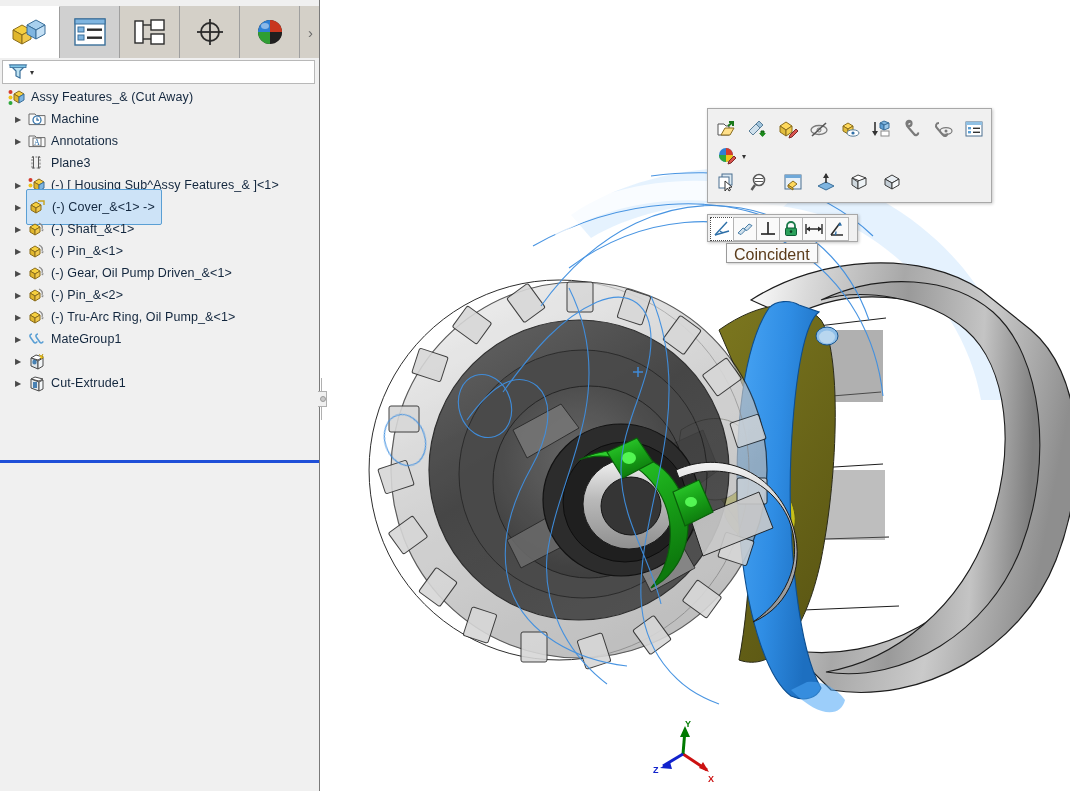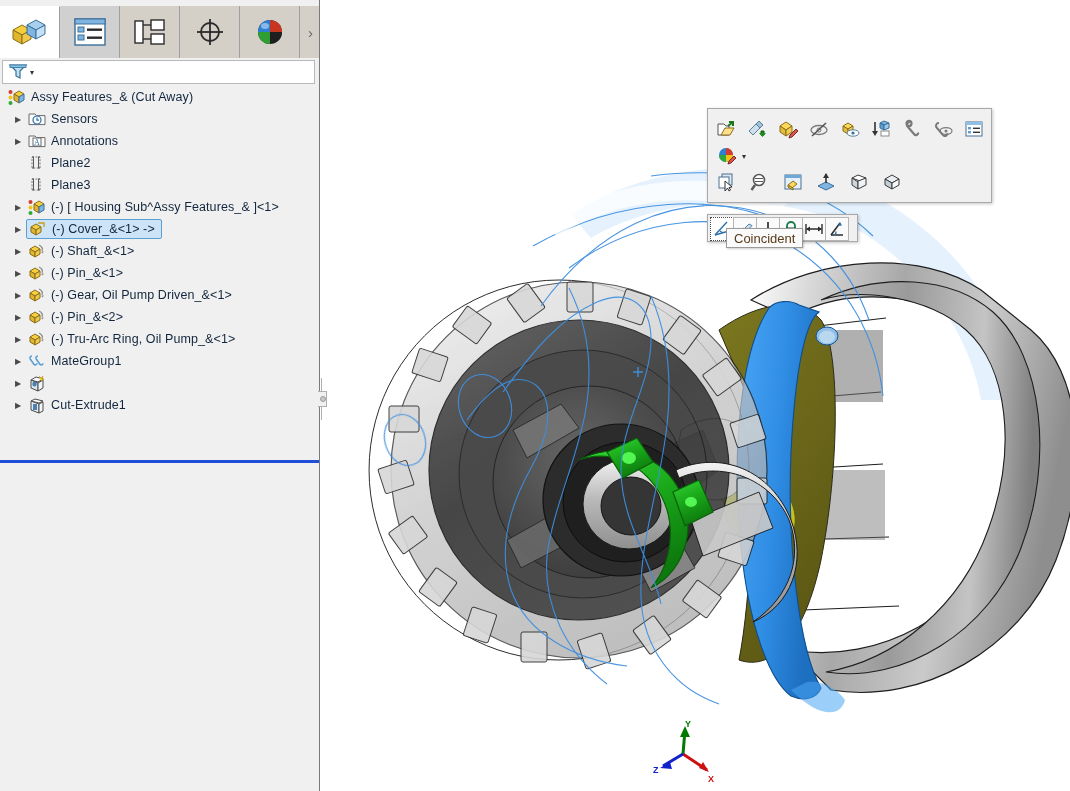"Sensors" span.lbl { text: Sensors -> Machine }
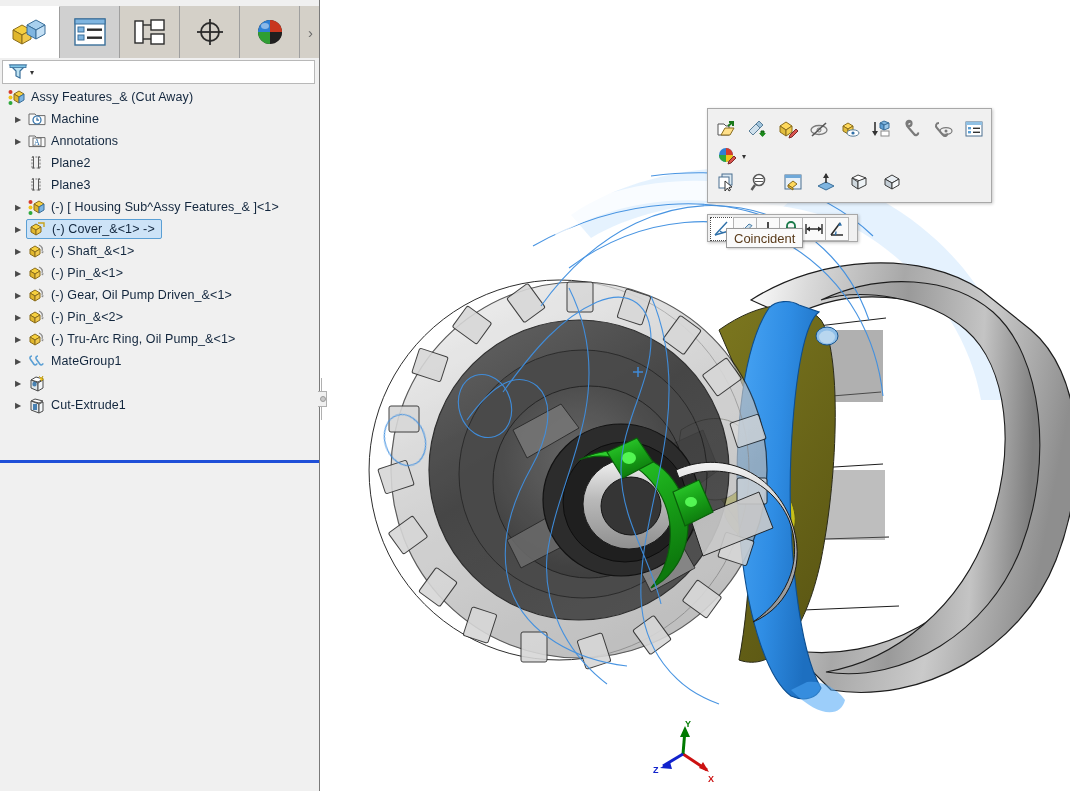"Plane2" div.row { html: <div> <span></span> <span> <svg> <path></path> <path></path> <line></line> <line></line> </svg> </span> <span>Plane2</span> </div> -> none }
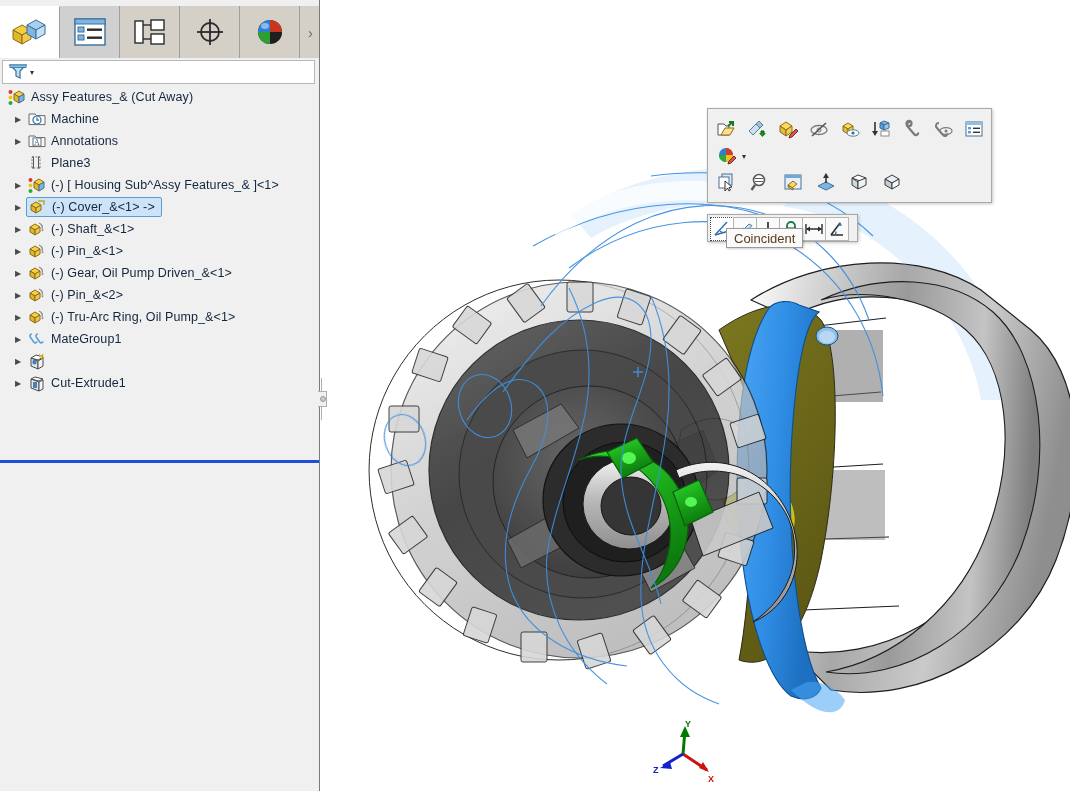"(-) Cover_&<1> ->" .row.selected .selbox { height: 20px -> 36px }
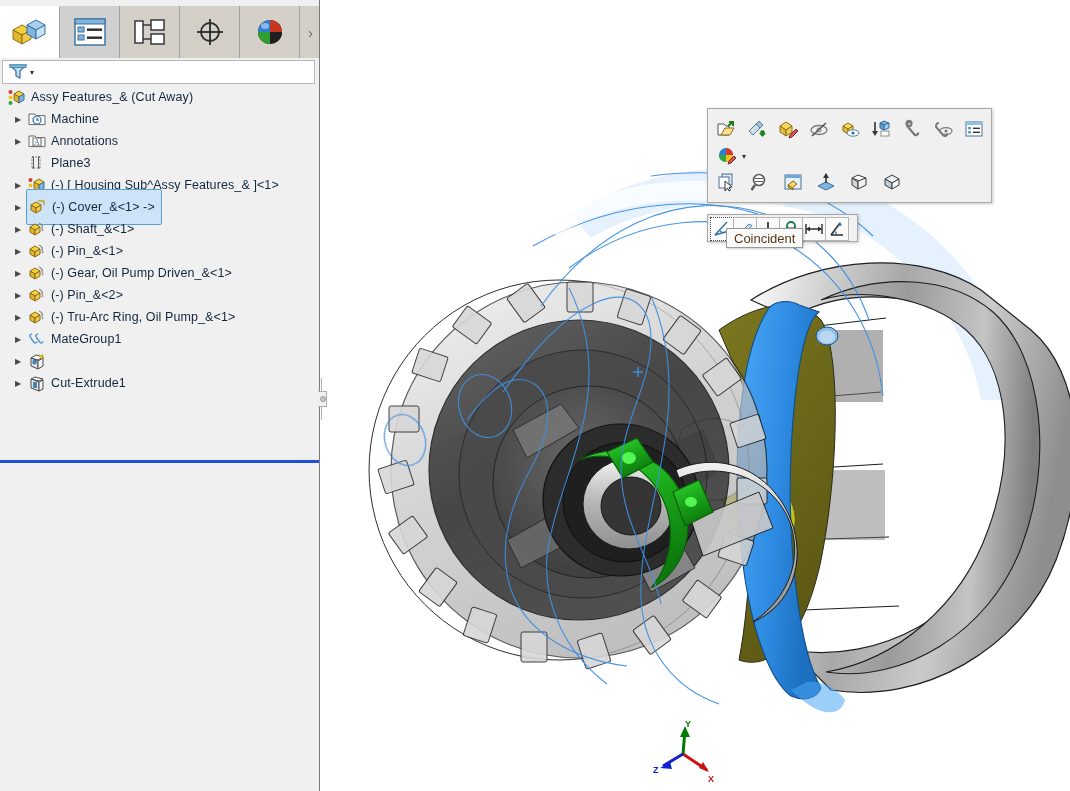"Coincident" .tooltip { font-size: 13px -> 16px; top: 228px -> 243px }
